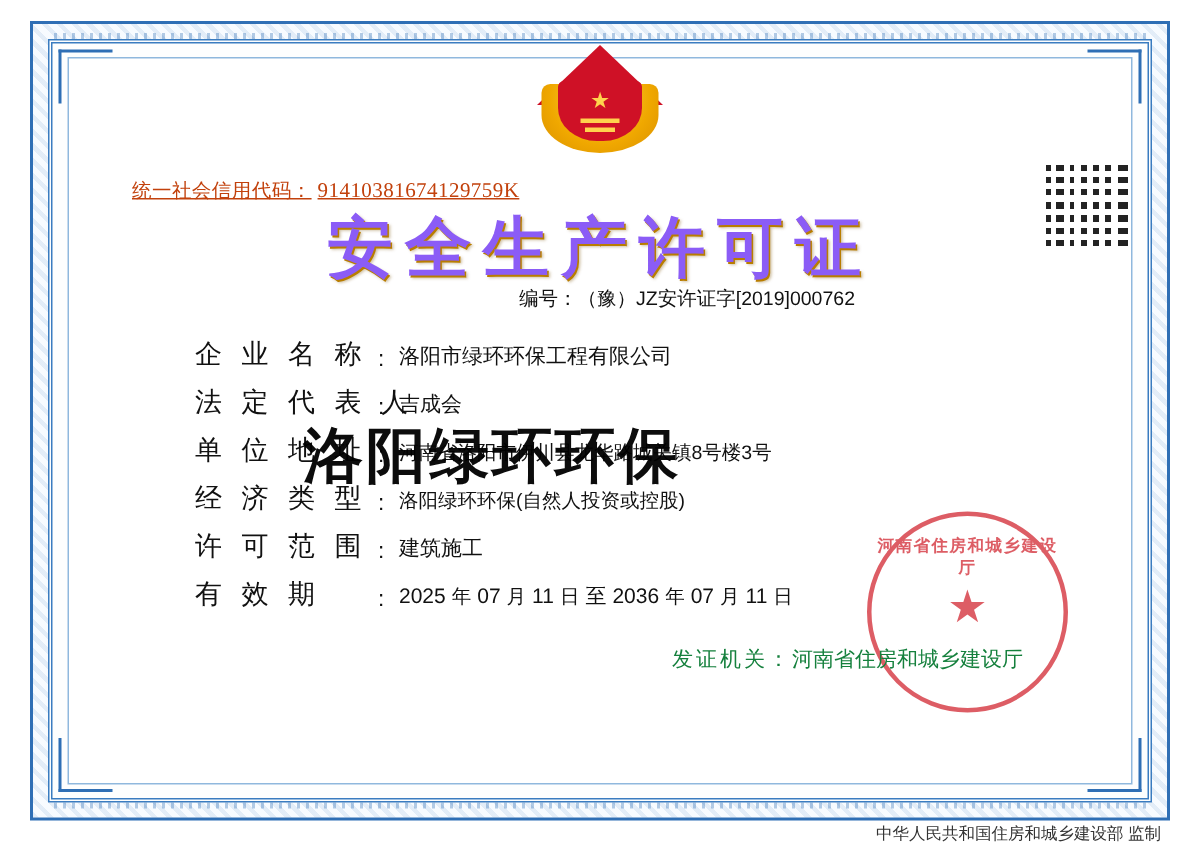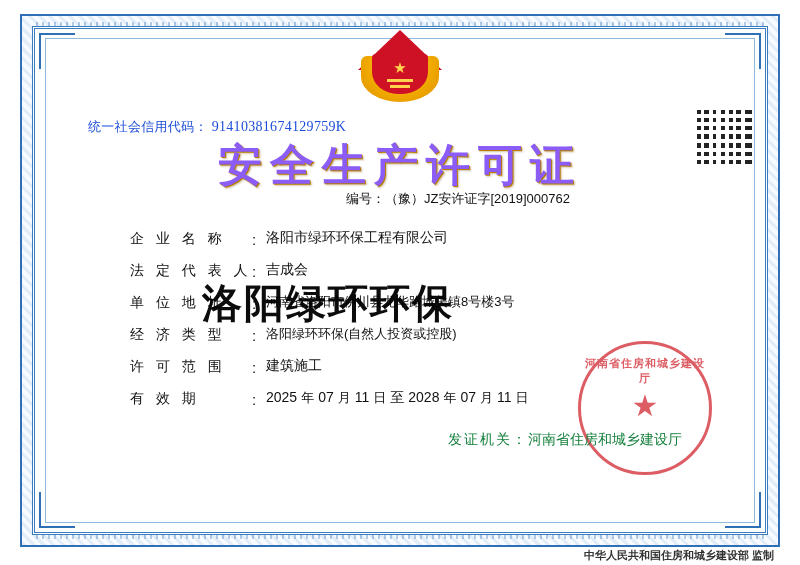"统一社会信用代码： 91410381674129759K" .credit-code { color: #1d4ed8 -> #c2410c; text-decoration: none -> underline }
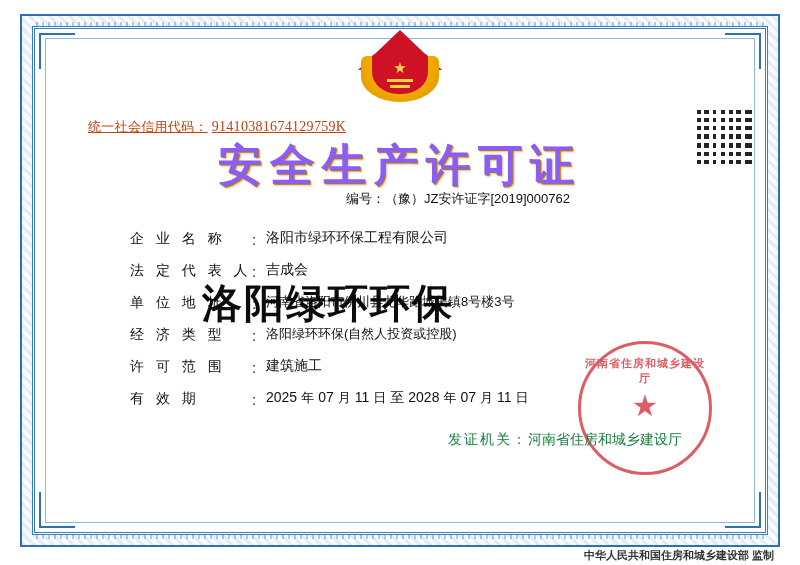"企 业 名 称" .row .label { font-size: 14px -> 18px }
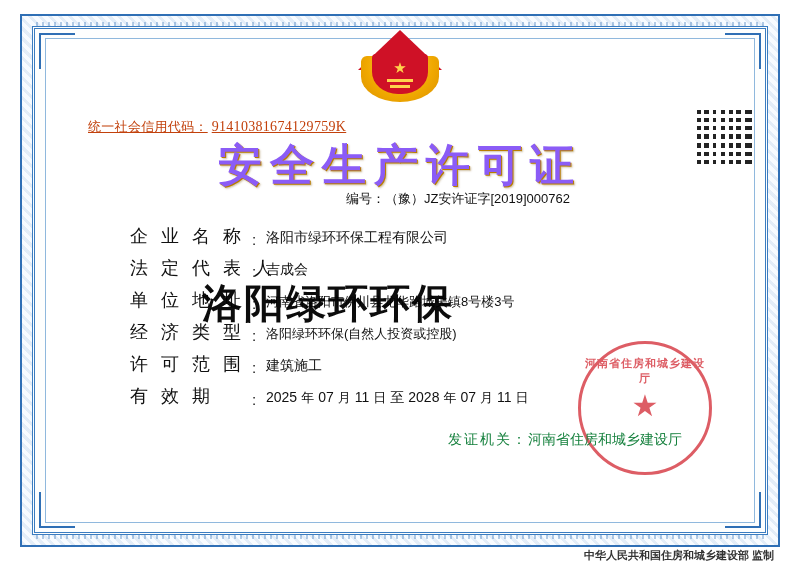"2028" span.seg { text: 2028 -> 2036 }
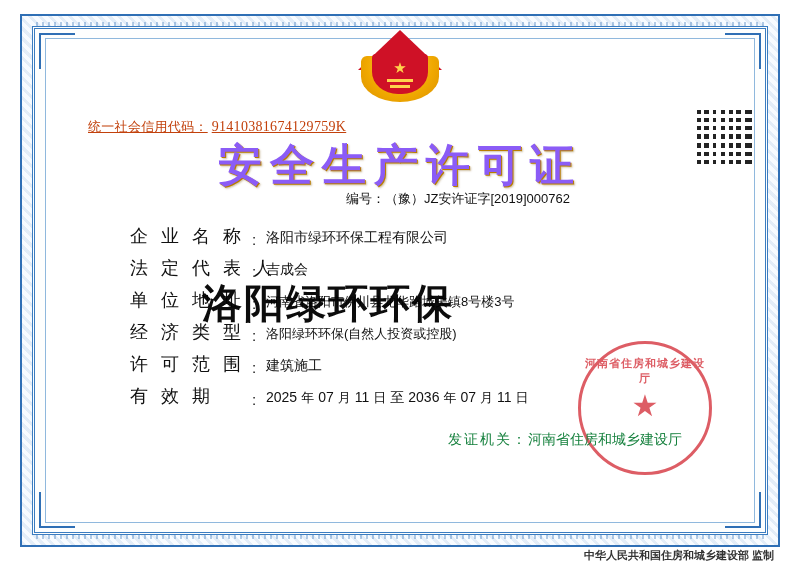"中华人民共和国住房和城乡建设部 监制" .footer-note { font-weight: bold -> none }
